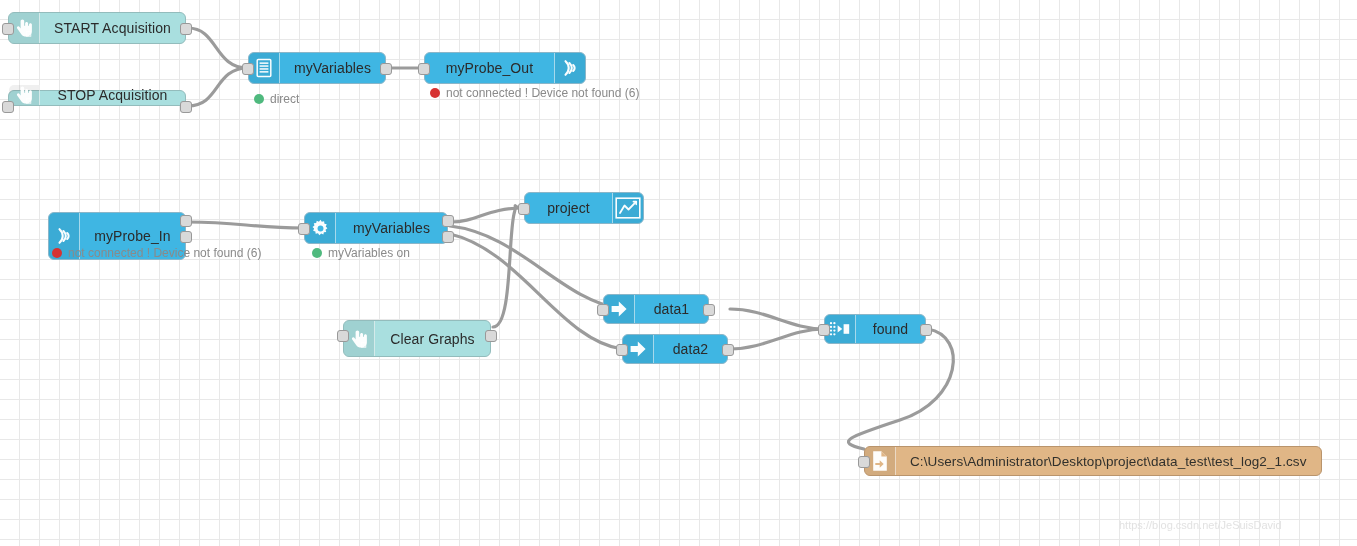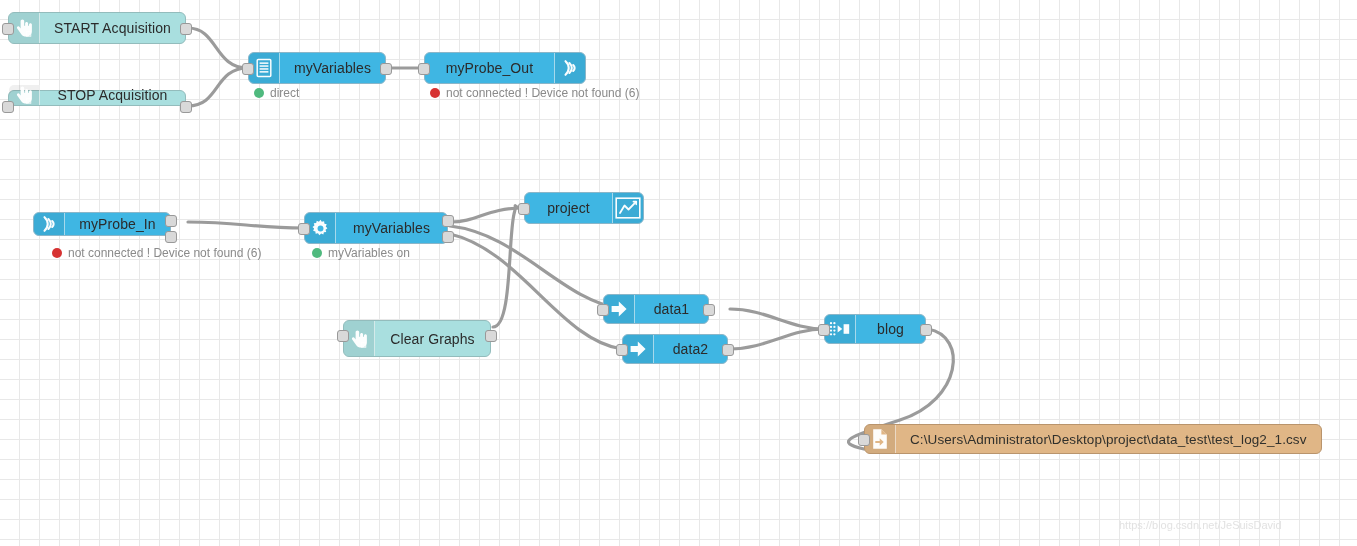"direct" div.status { top: 86px -> 92px }
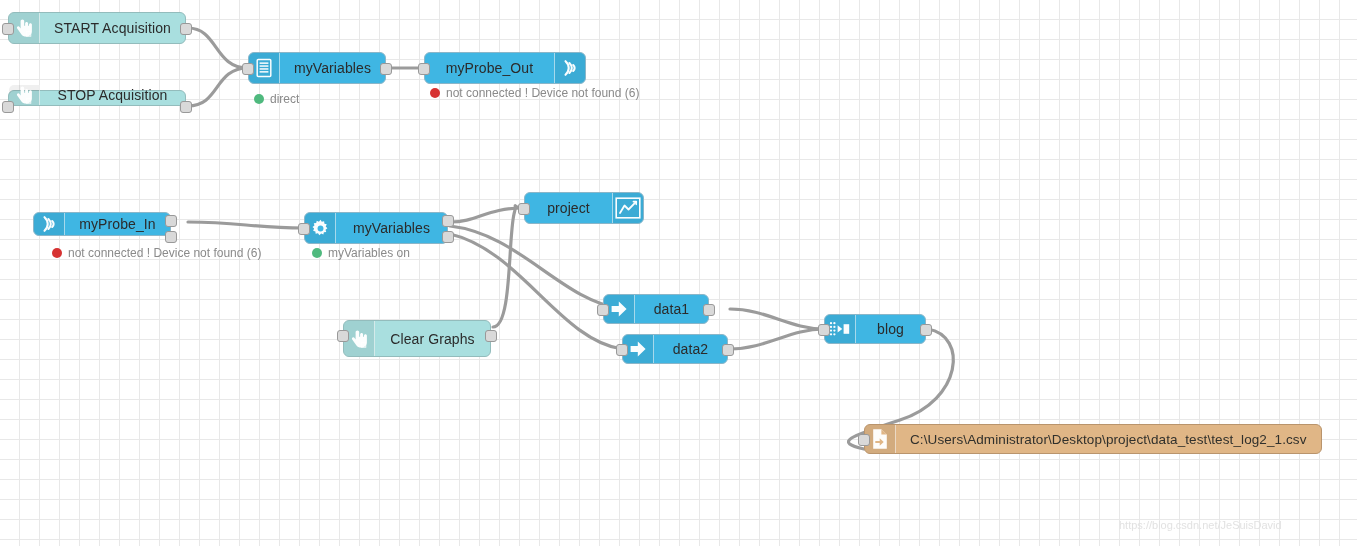"myProbe_In" div.node { height: 24px -> 48px; left: 33px -> 48px }
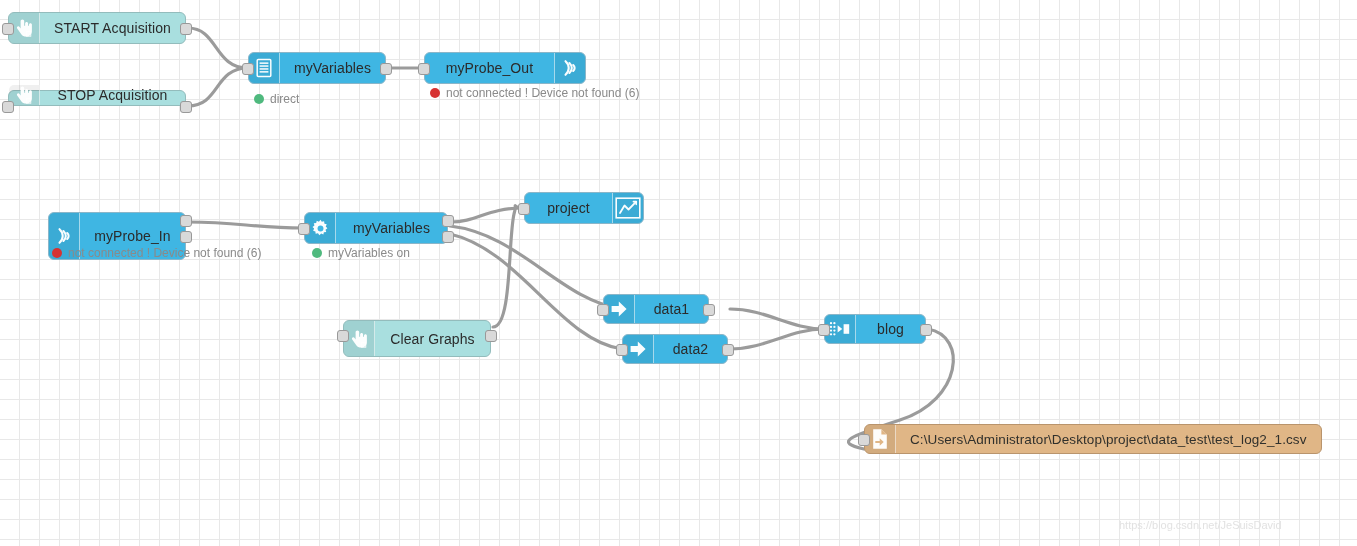"blog" div.nlabel { text: blog -> found }
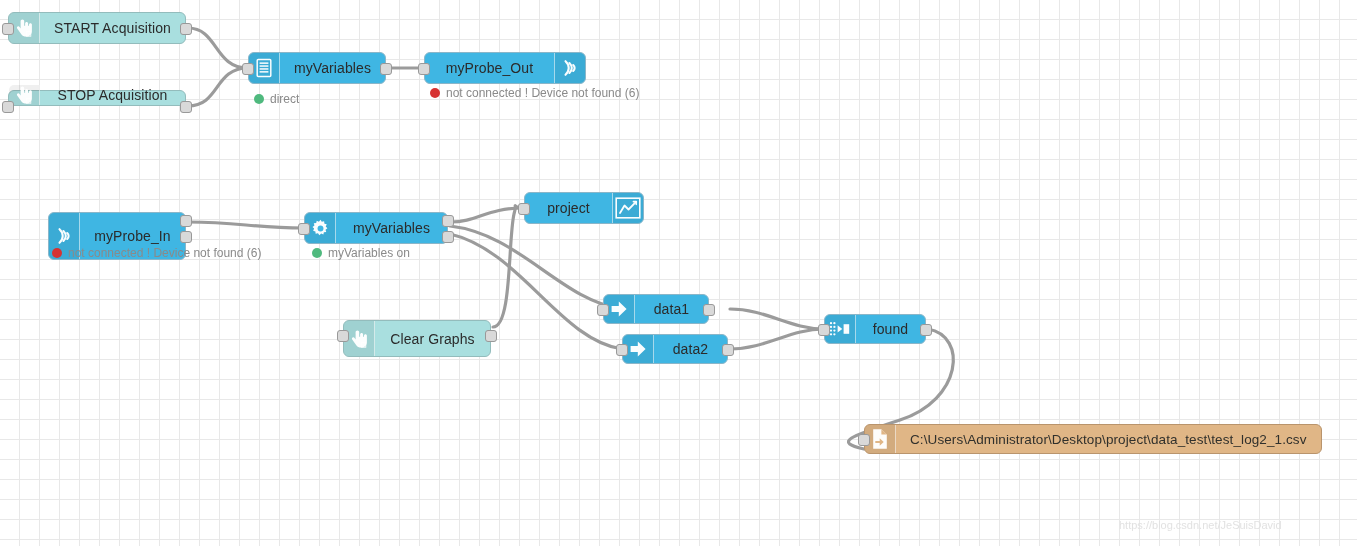"C:\Users\Administrator\Desktop\project\d" div.node { top: 424px -> 446px }
